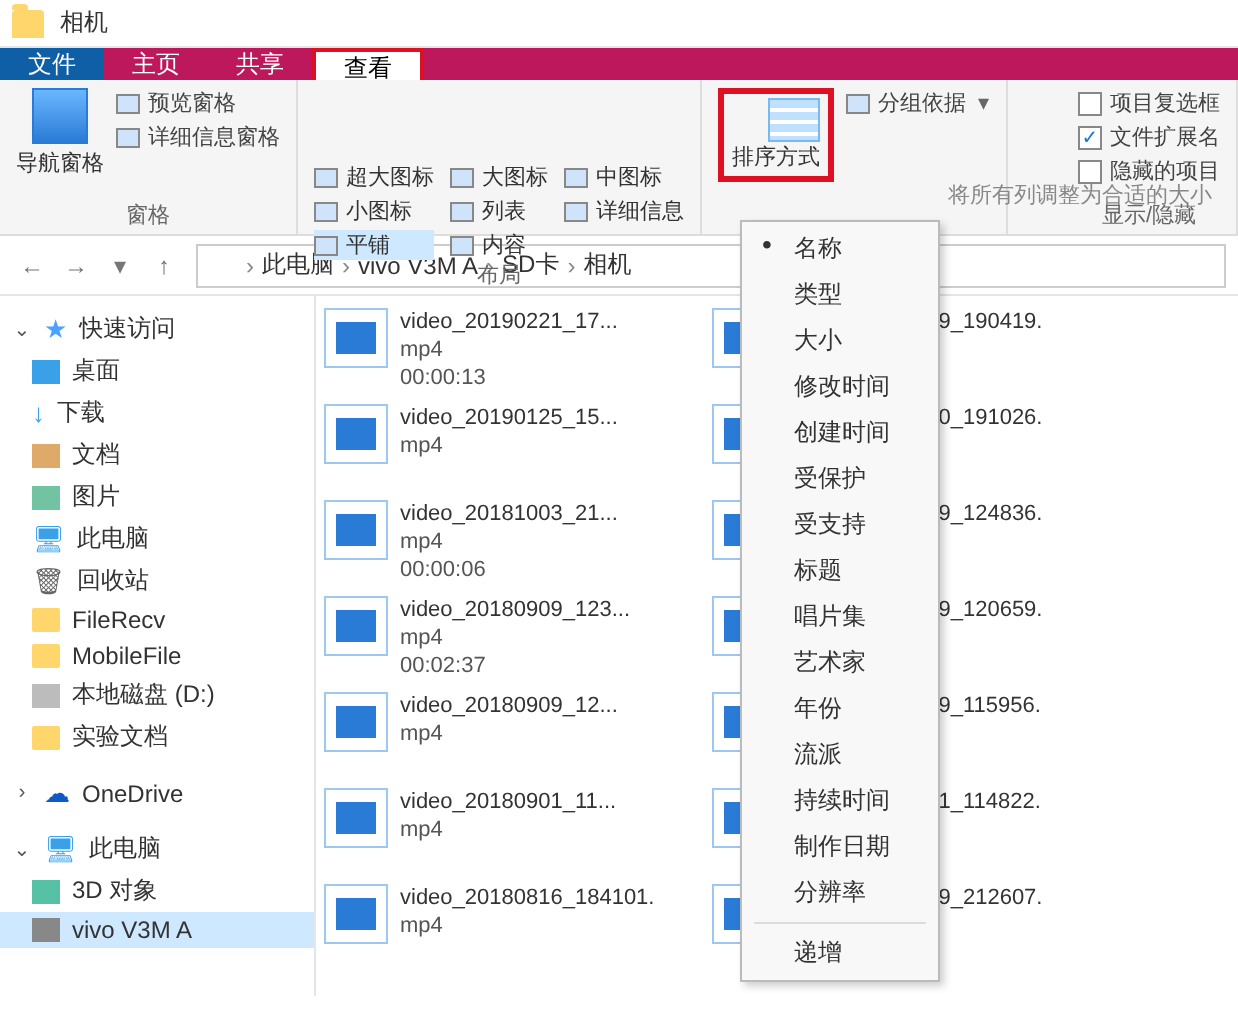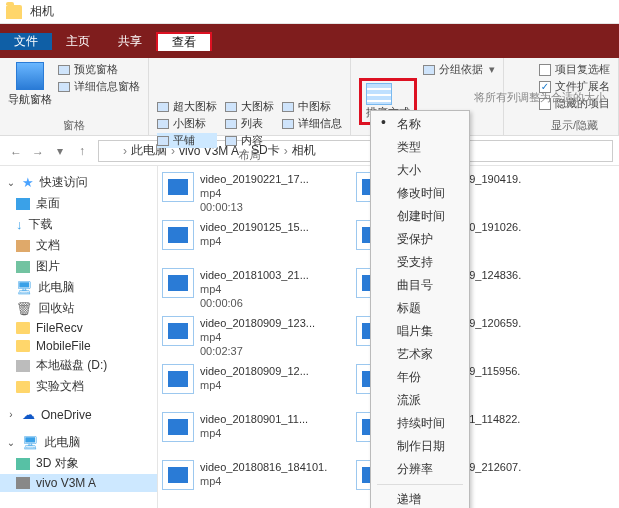"文件" .tabbar { align-items: center -> flex-start; background: #7f1d1d -> #be185d; height: 34px -> 16px }
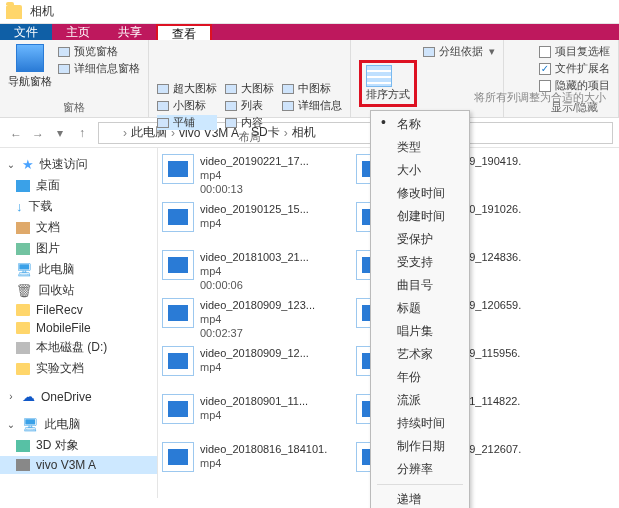"排序方式" .sortbtn-wrap { align-items: flex-start -> flex-end; margin-top: 16px -> none }
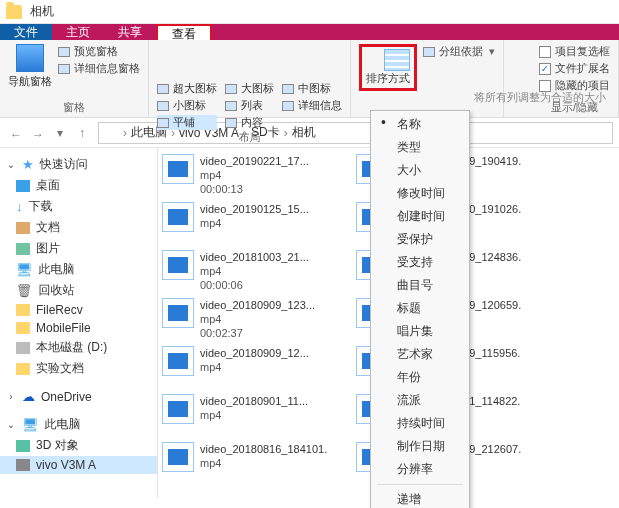"曲目号" div.mi { html: <div>曲目号</div> -> none }
